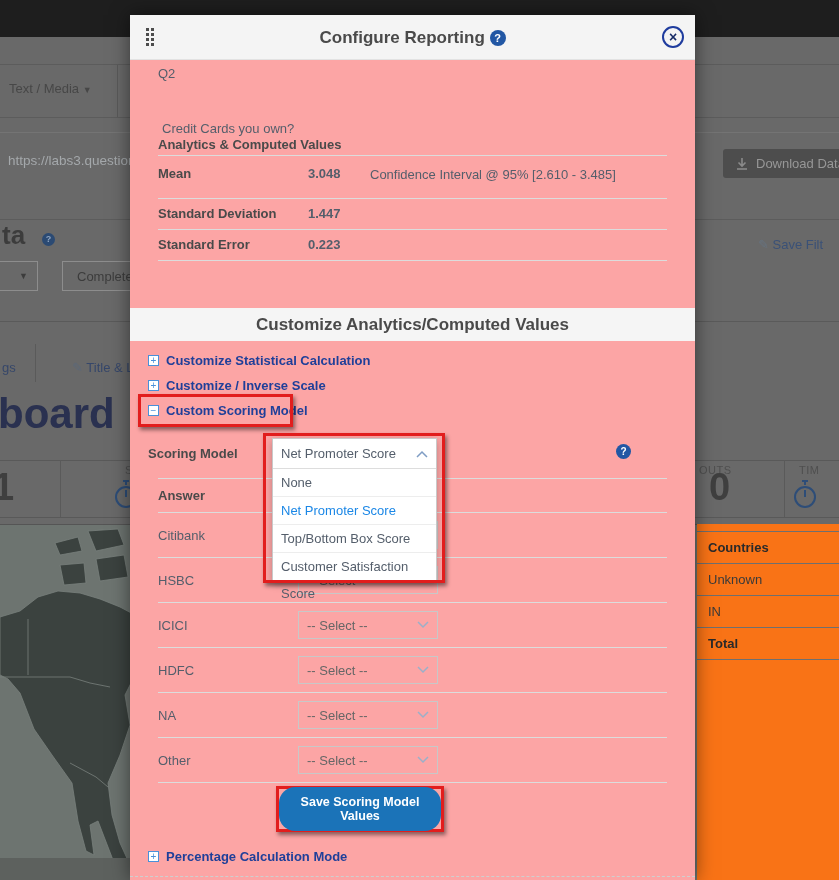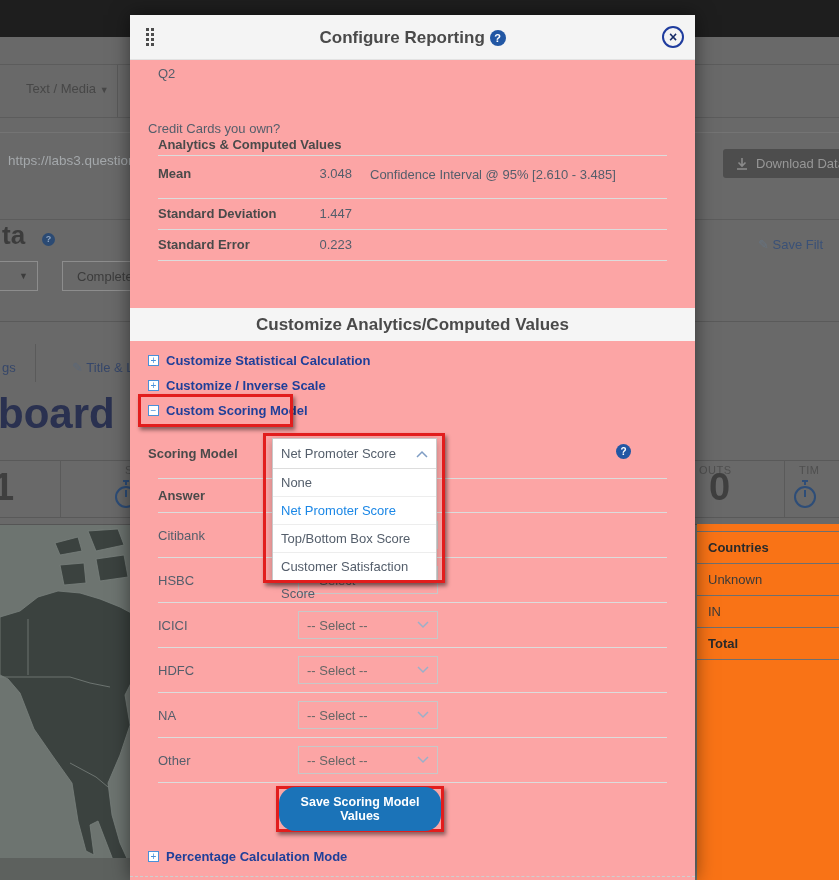"Text / Media ▼" div.a { left: 26px -> 9px }
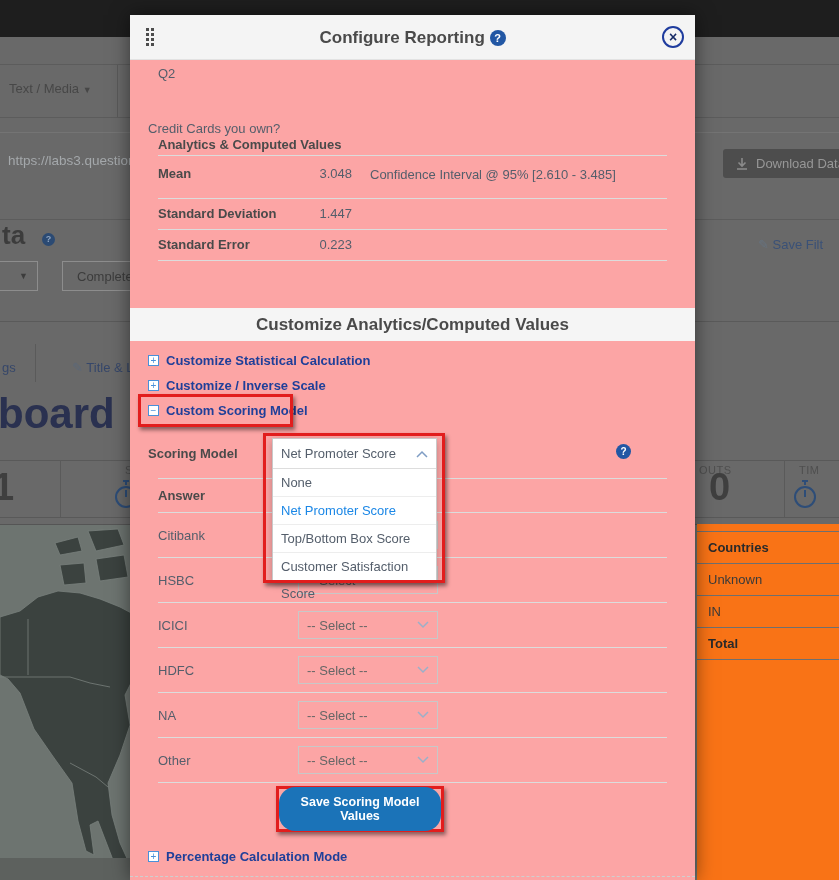"Credit Cards you own?" div.a { left: 18px -> 32px }
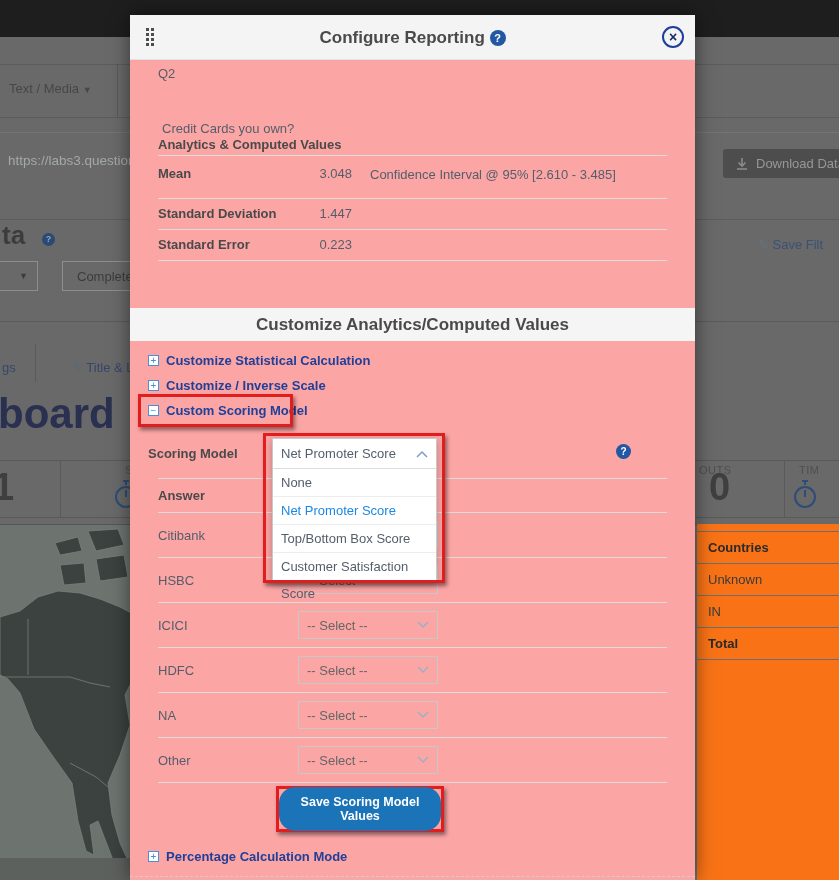"3.048" .stats .sv { font-weight: none -> bold; text-align: right -> left }
